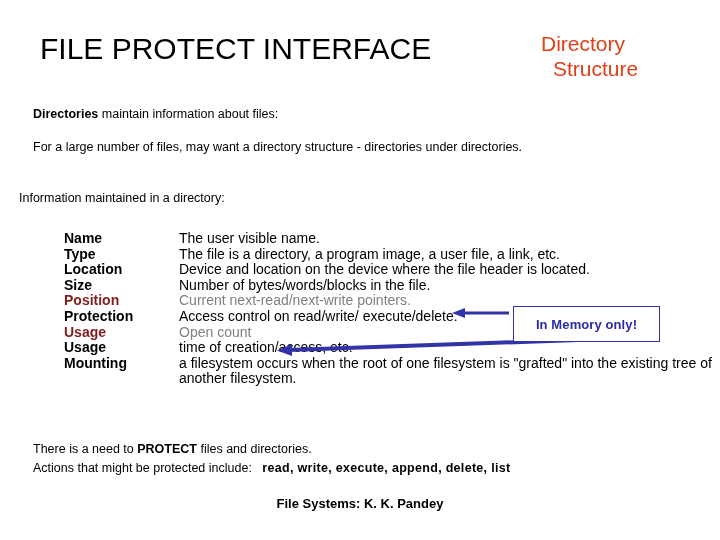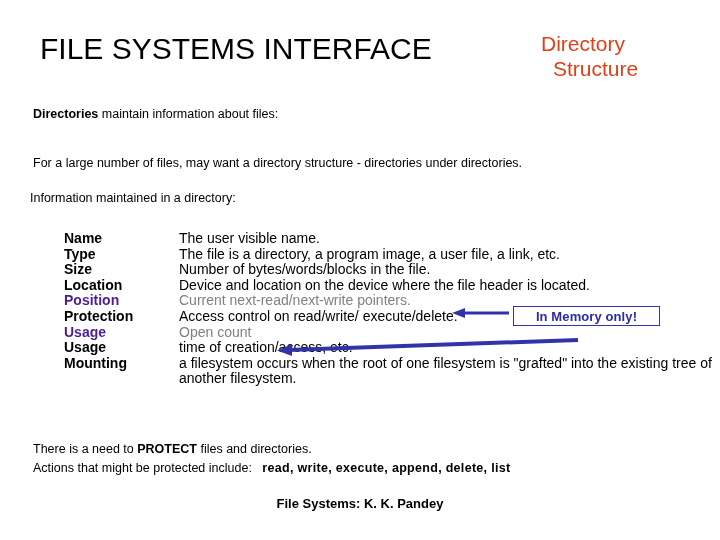"FILE SYSTEMS INTERFACE" div { text: SYSTEMS -> PROTECT }
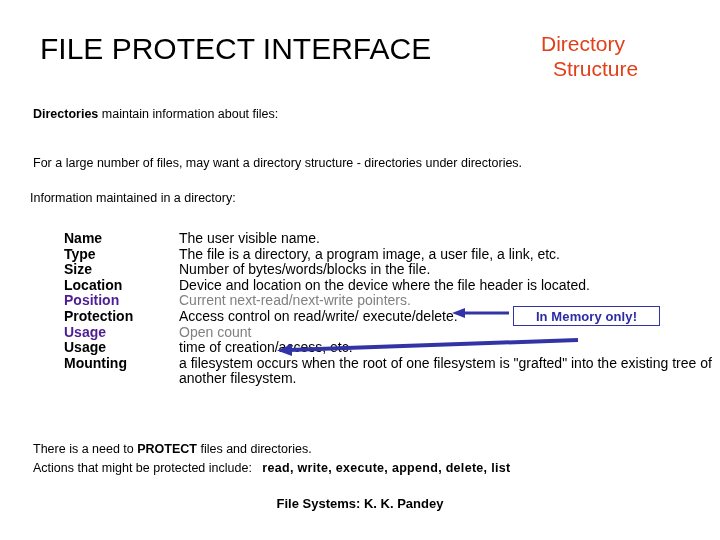"For a large number of" #para-large-number { top: 156px -> 140px }
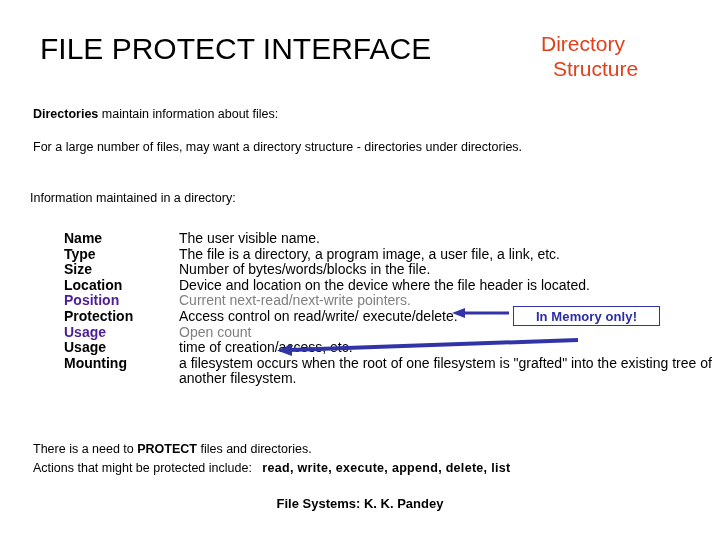"Information maintained in a directory:" #para-info-maintained { left: 30px -> 19px }
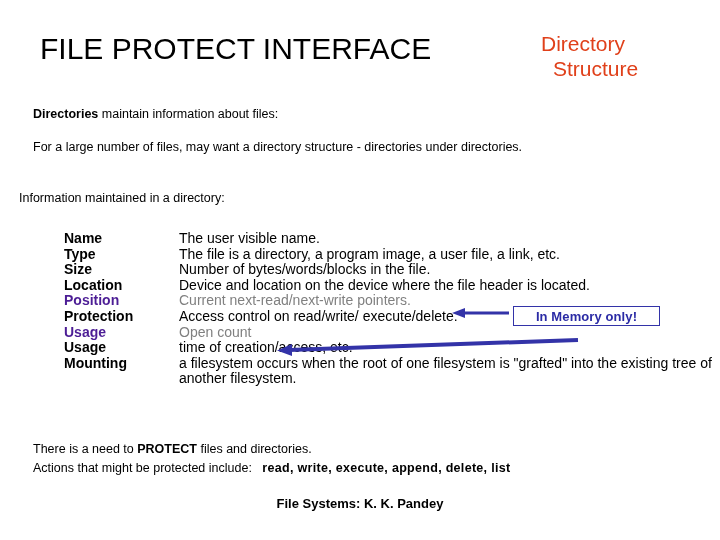"Size" tr { order: before "Location" -> after "Location" }
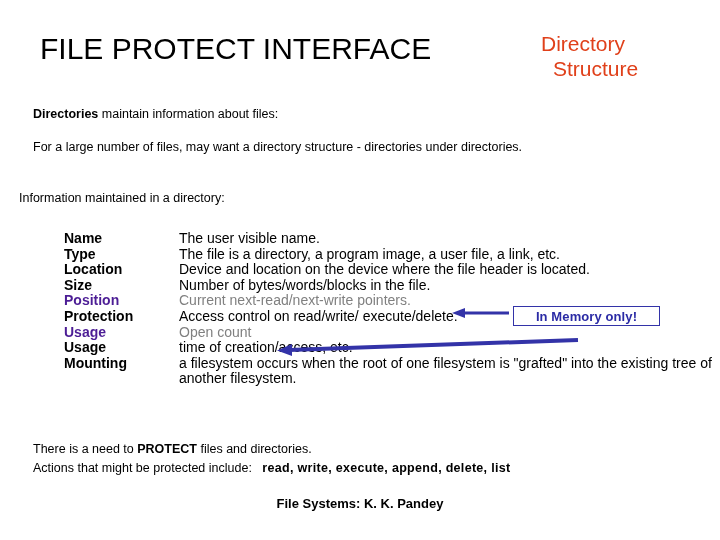"Position" .c-blue { color: #4c1d95 -> #7f1d1d }
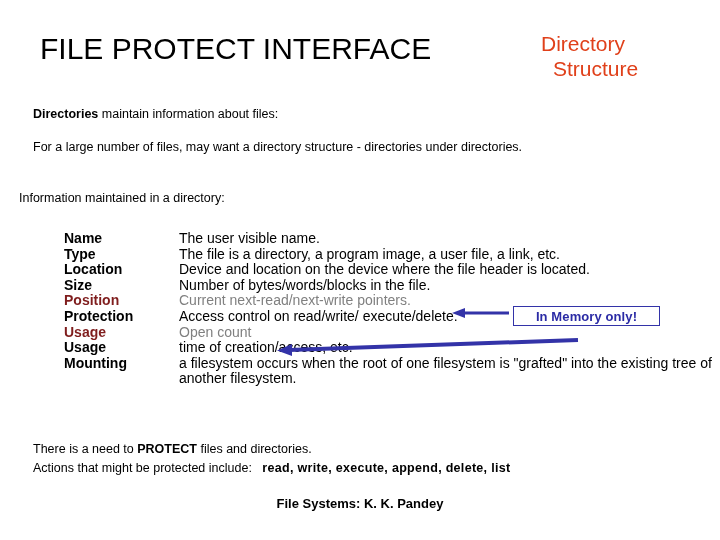"In Memory only!" #memory-callout { height: 20px -> 36px }
